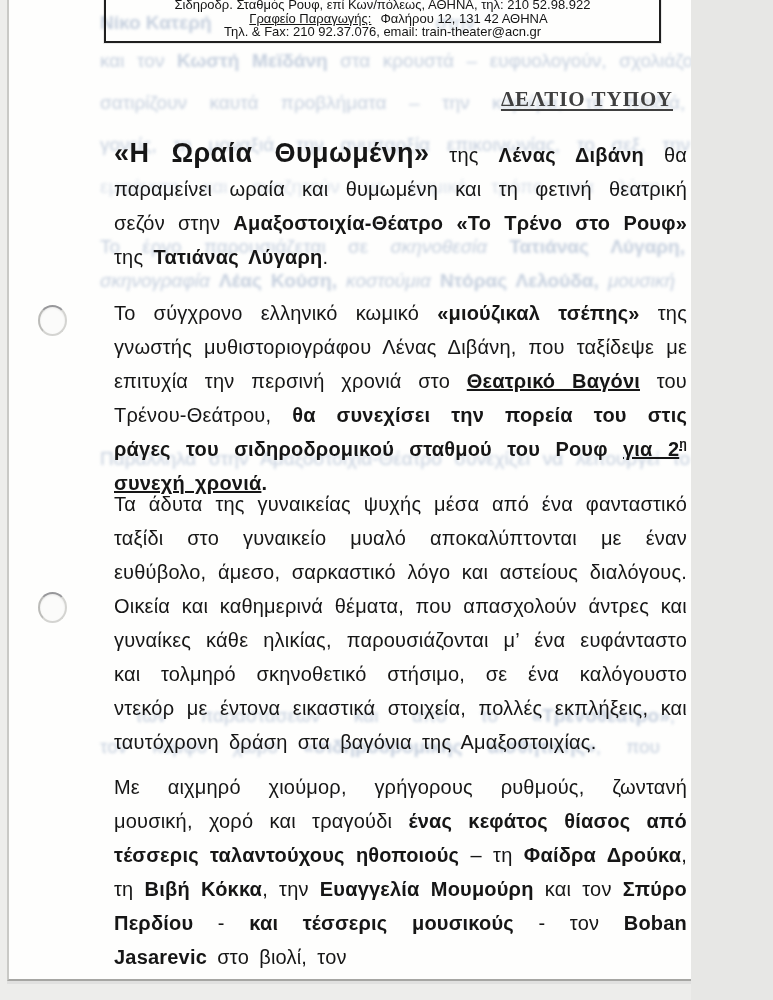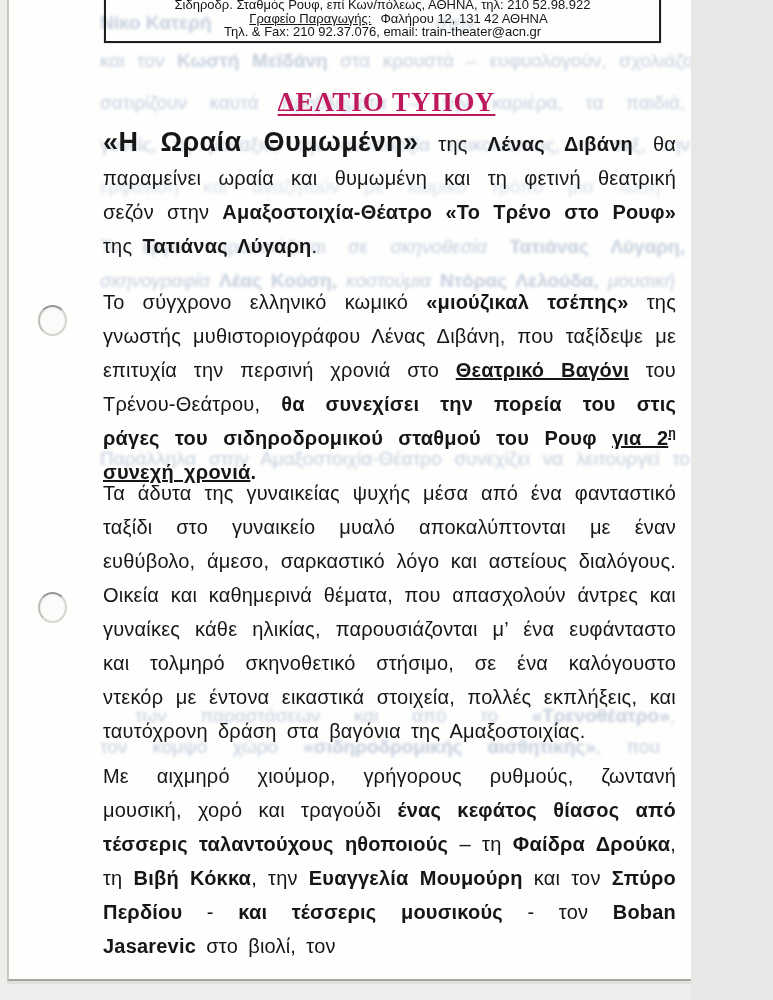"ΔΕΛΤΙΟ ΤΥΠΟΥ" .doc-title { color: #be185d -> #404040; font-size: 27px -> 21px; text-align: center -> right }
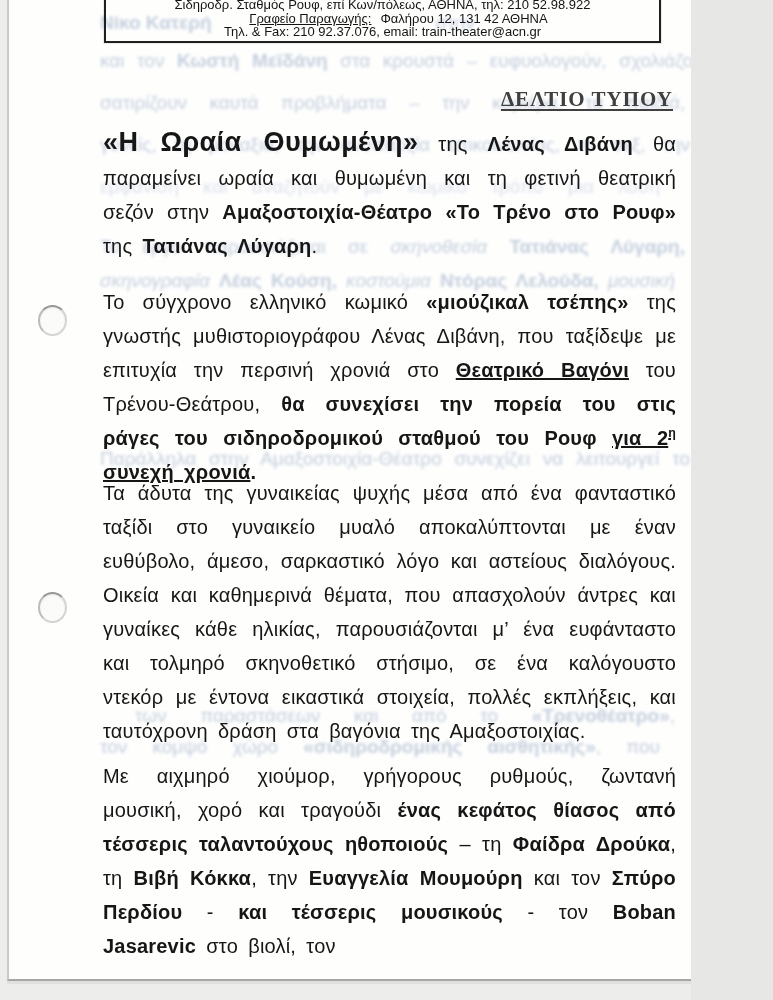"«Η Ωραία Θυμωμένη» της Λένας" .para { margin: 3px -> 14px }
